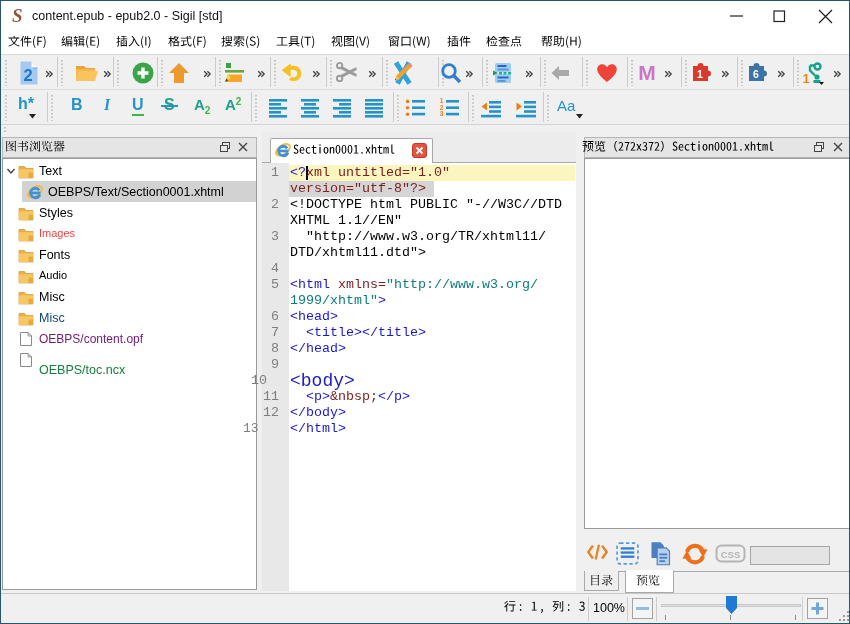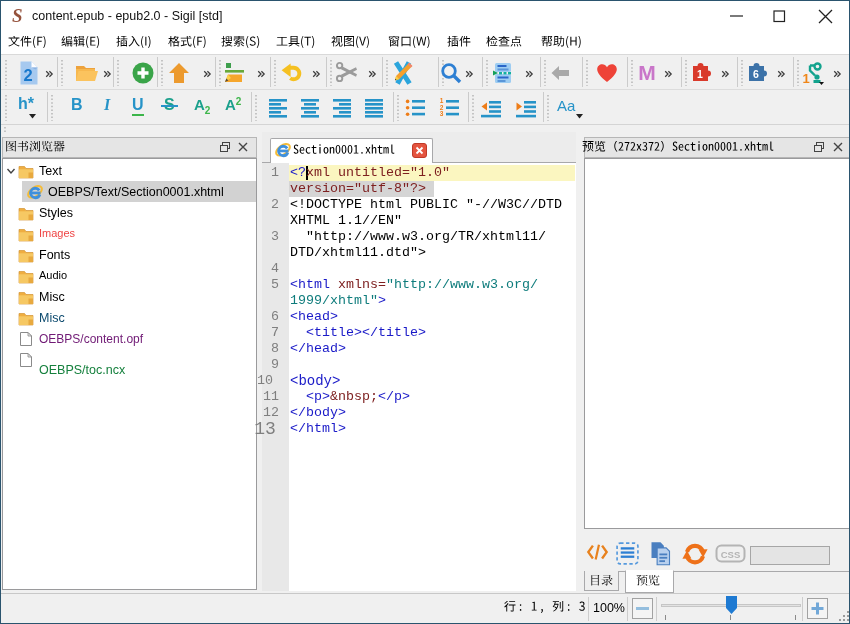"10" div.ab { text-align: center -> left }
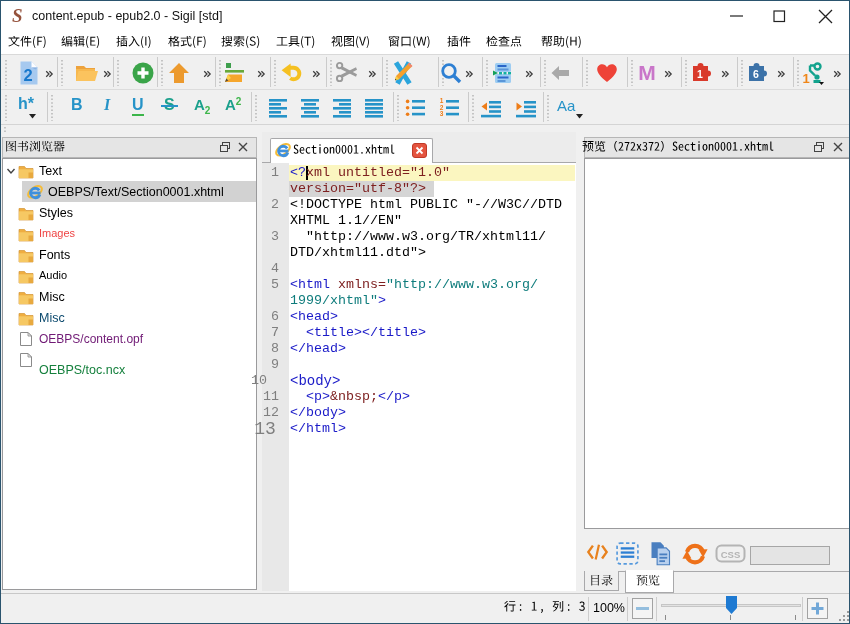"<body>" div.ab { font-size: 14px -> 18px }
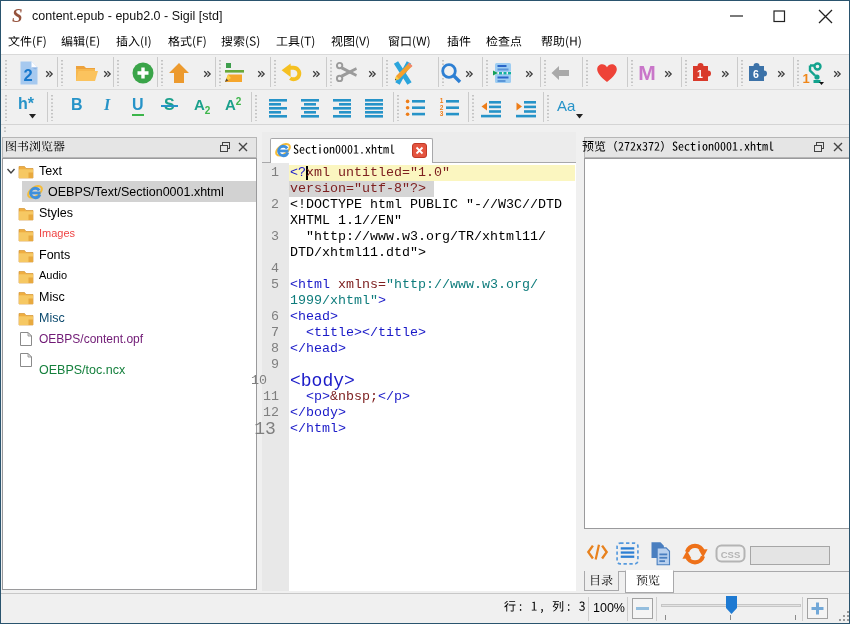"13" div.ab { font-size: 18px -> 13px; left: 250px -> 242px; text-align: center -> left }
